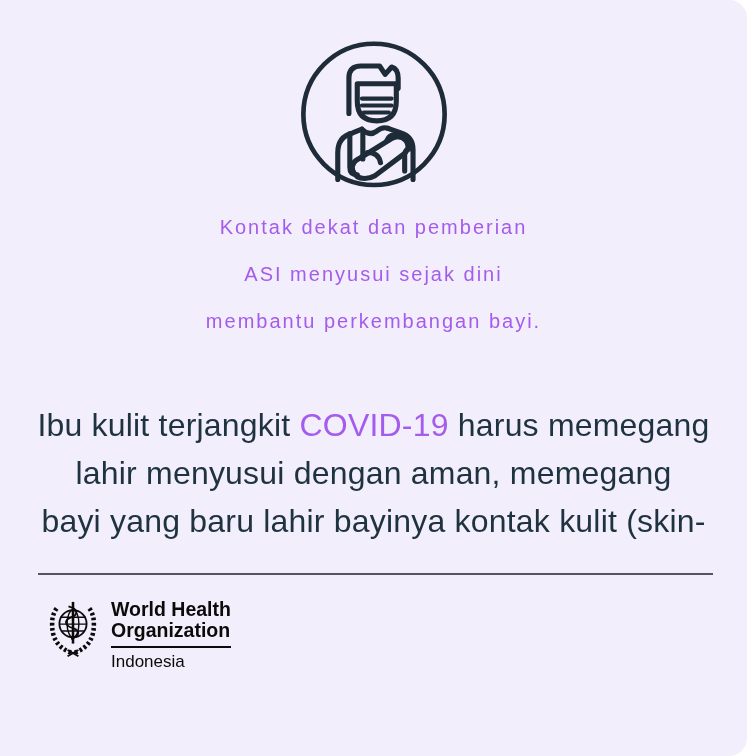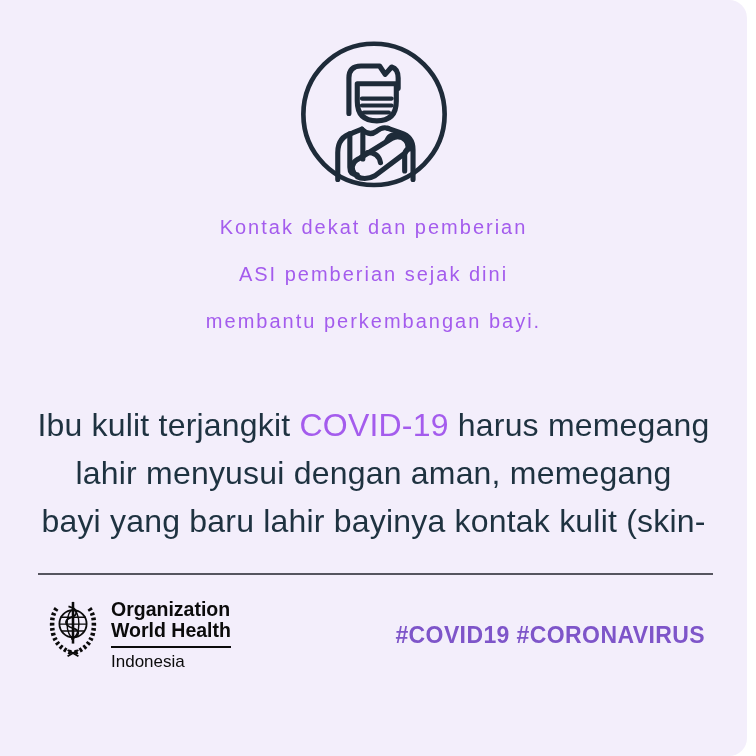"ASI pemberian sejak dini" div { text: pemberian -> menyusui }
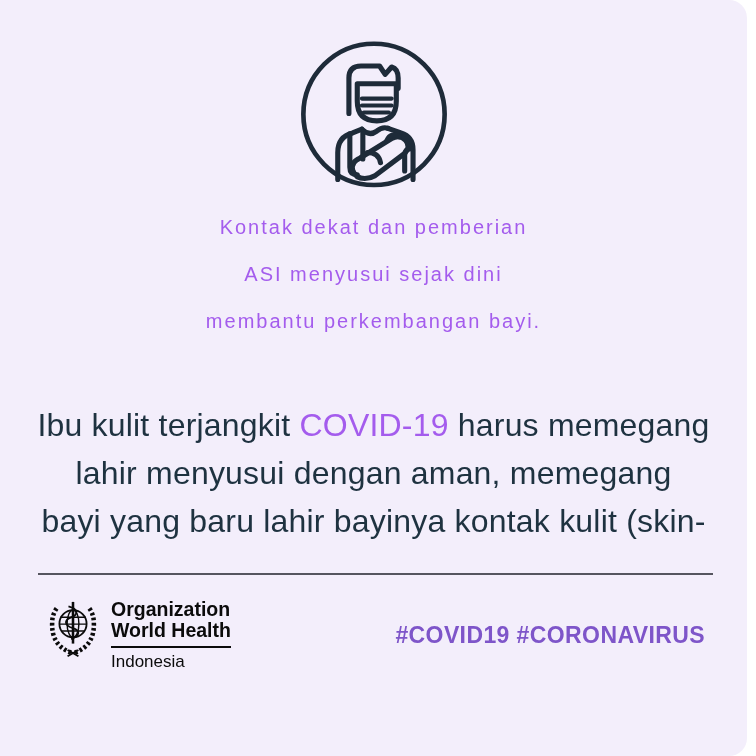"Organization" div { order: before "World Health" -> after "World Health" }
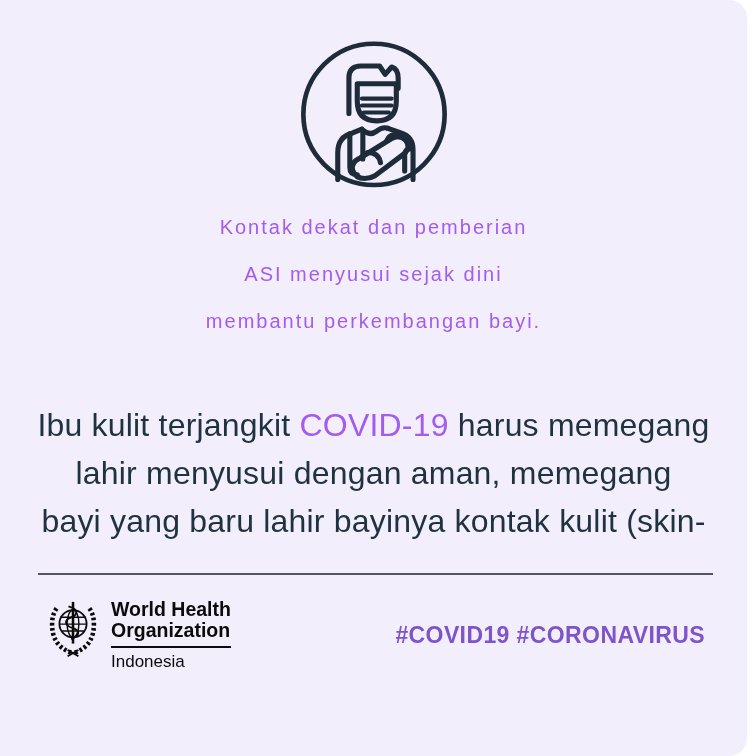"#COVID19 #CORONAVIRUS" div.hashtags { html: <div>#COVID19 #CORONAVIRUS</div> -> none }
